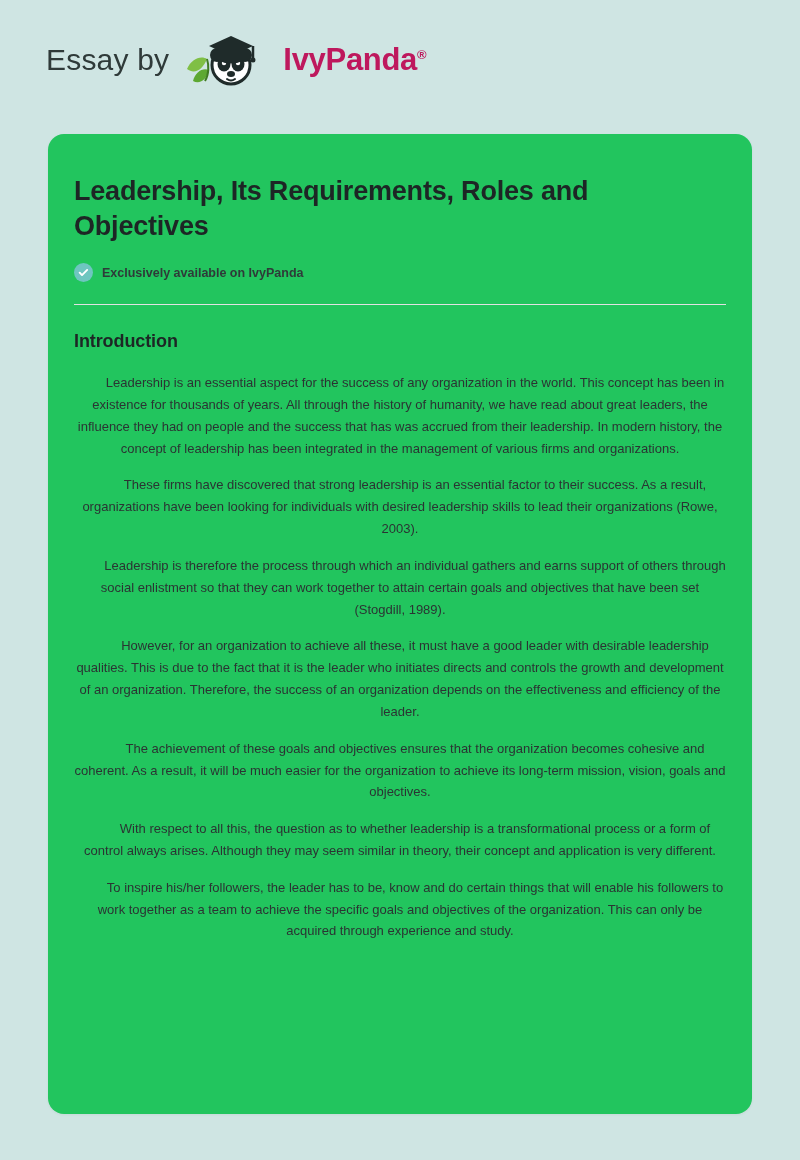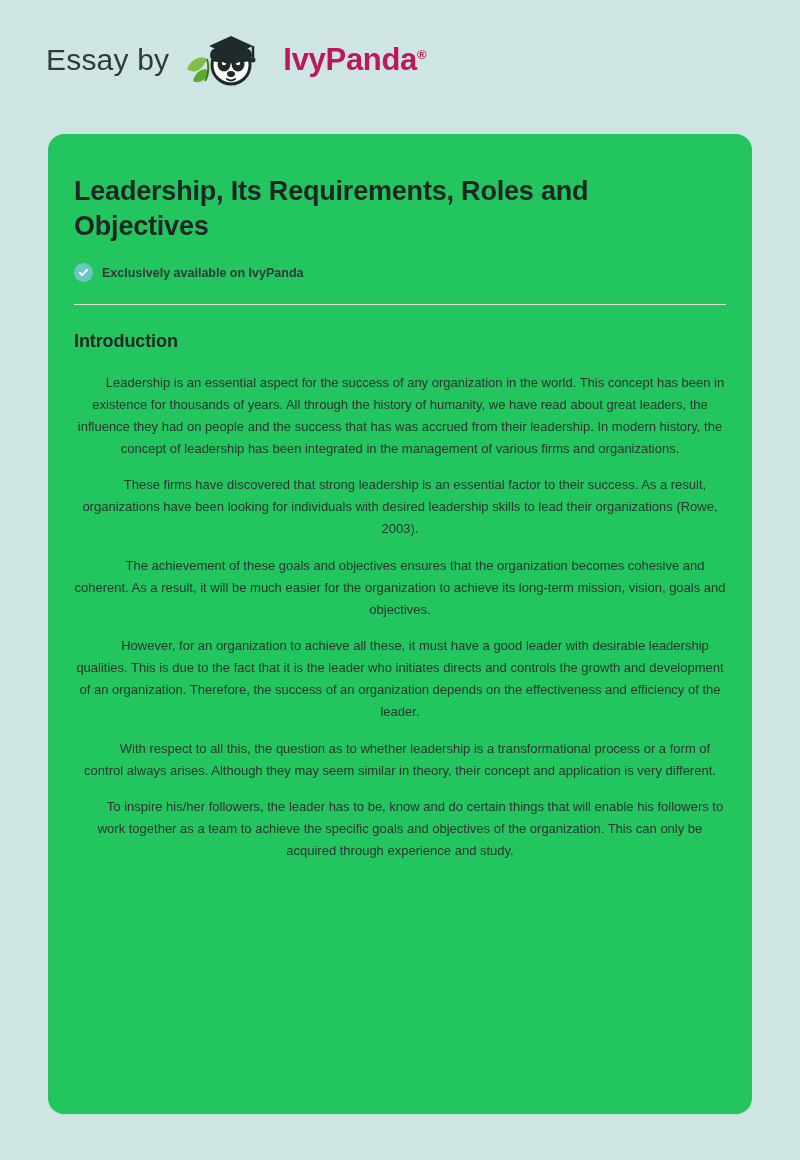"Leadership is therefore the process" p.body-text { html: none -> <p>Leadership is therefore the process through which an individual gathers and earns support of others through social enlistment so that they can work together to attain certain goals and objectives that have been set (Stogdill, 1989).</p> }
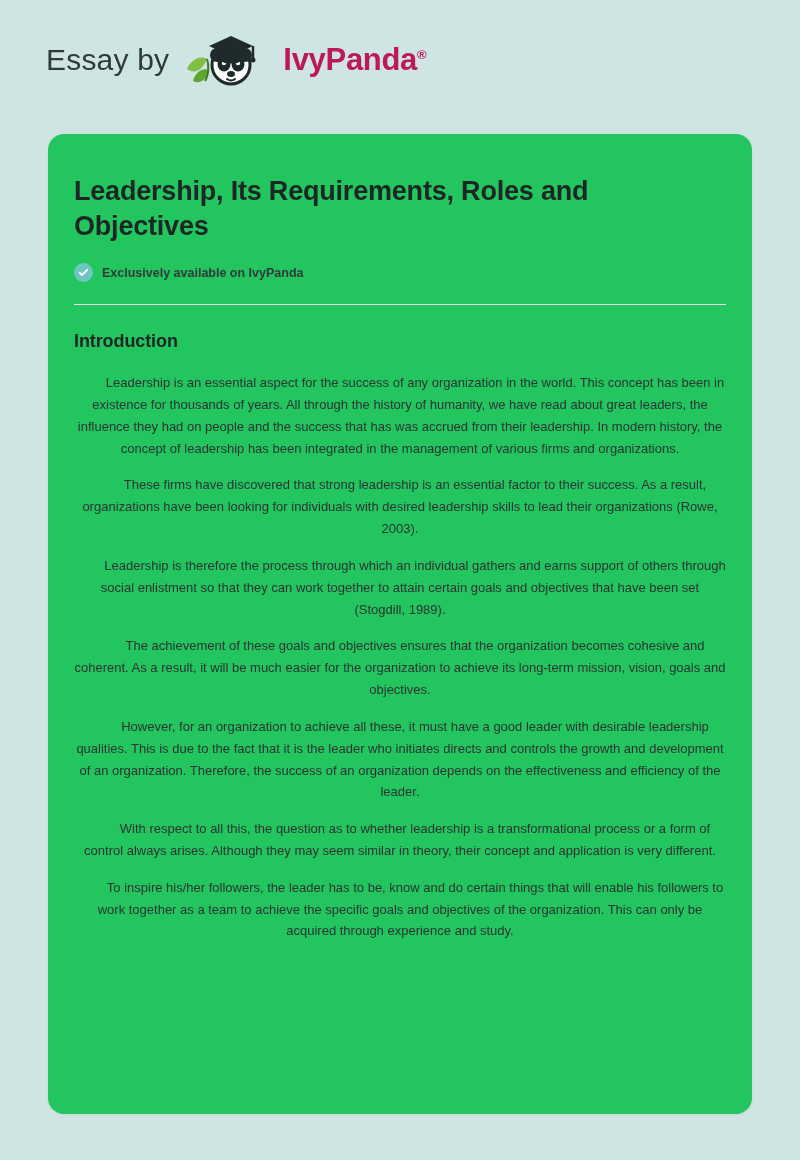"The achievement of these goals" p.body-text { order: before "However, for an organization to" -> after "However, for an organization to" }
